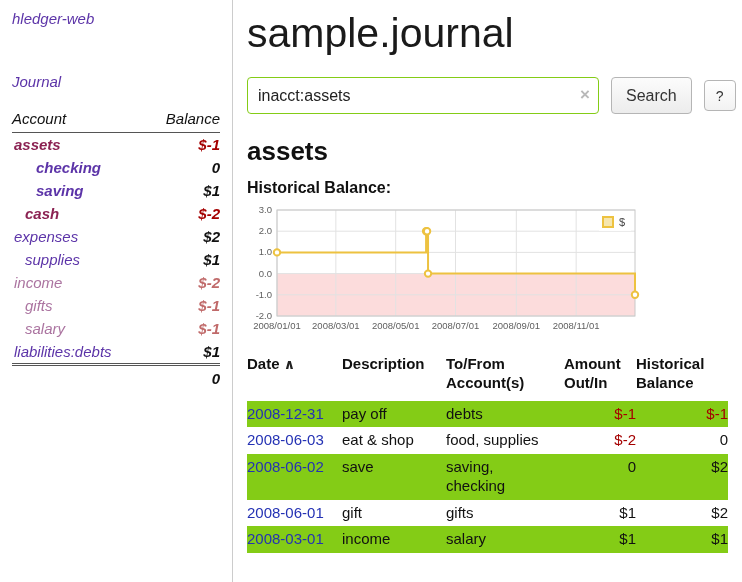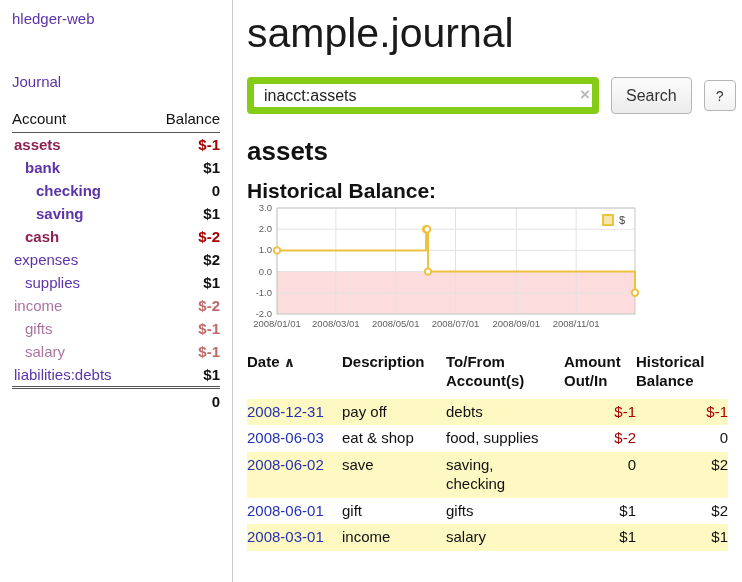"hledger-web" .sidebar { font-style: none -> italic }
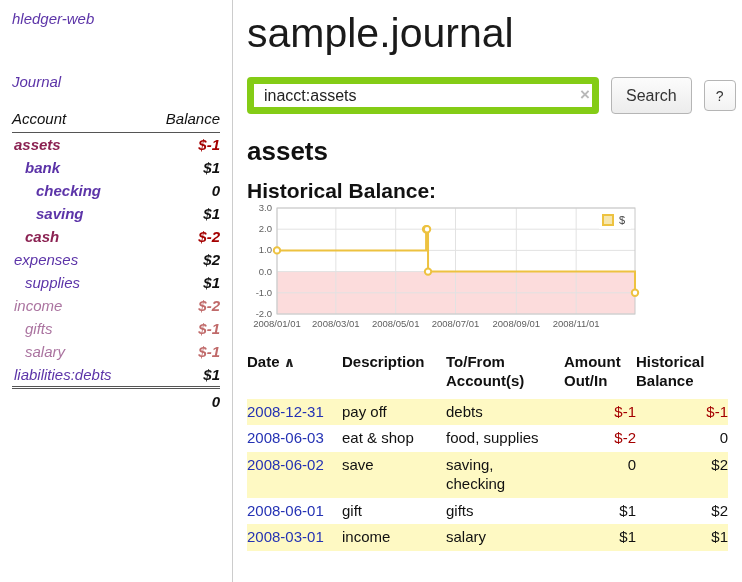"inacct:assets" .search-input { border: 7px solid #84cc16 -> 1px solid #84cc16 }
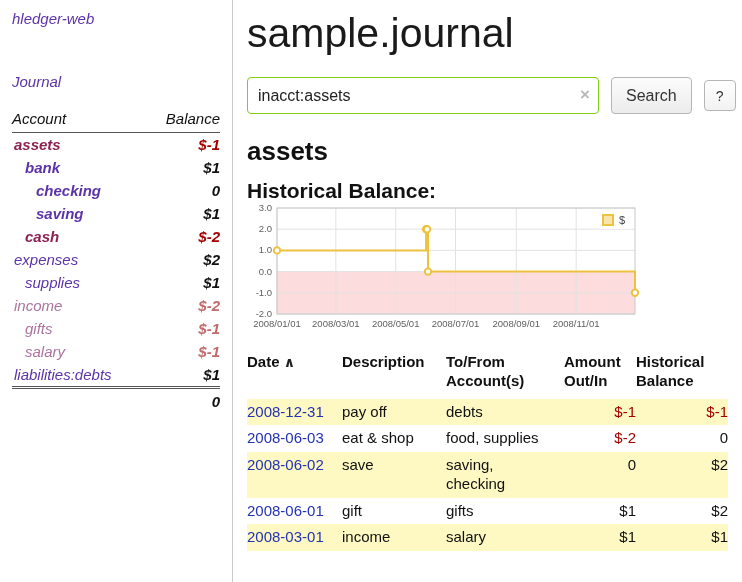"bank" tr { html: <tr> <td>bank</td> <td>$1</td> </tr> -> none }
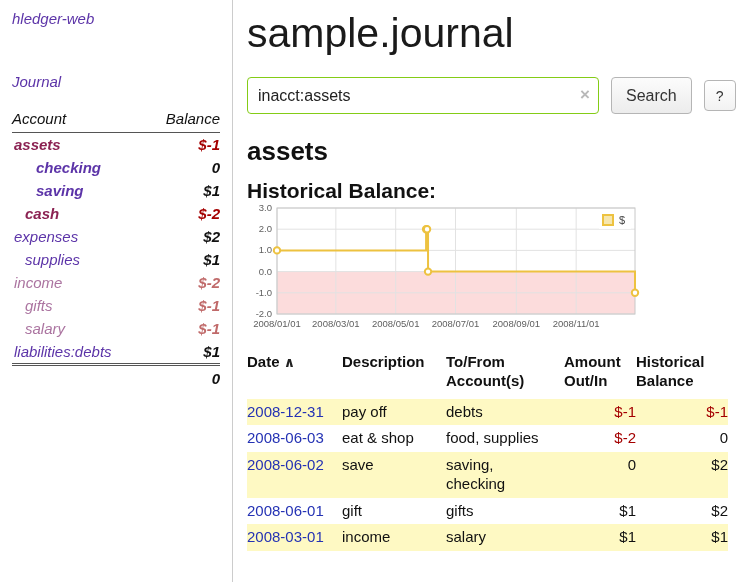"Historical Balance:" .chart-title { font-size: 21px -> 16px; margin-bottom: none -> 8px }
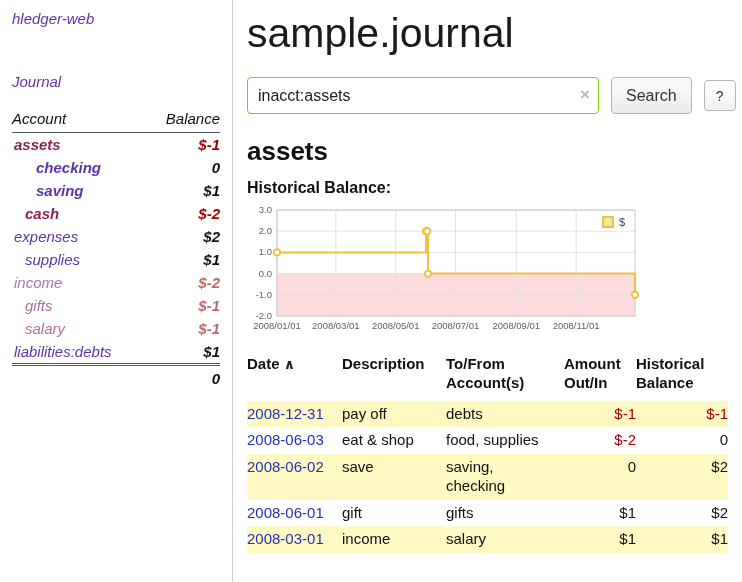"2008-12-31" .register tr.shade { background: #fef9c3 -> #84cc16 }
